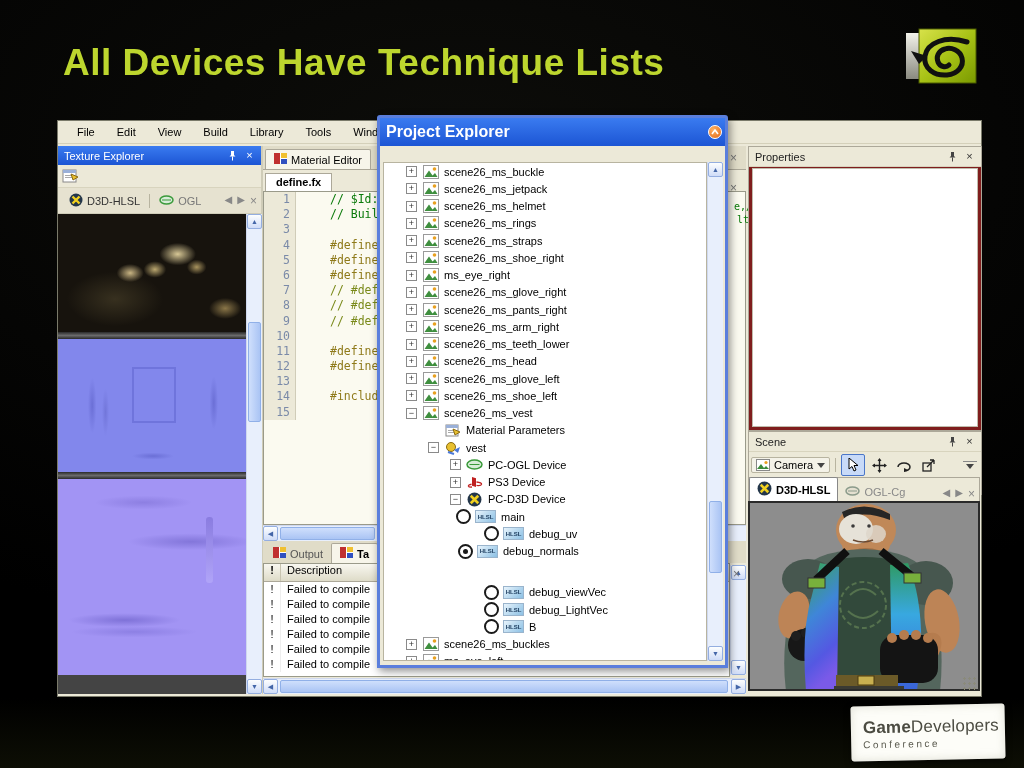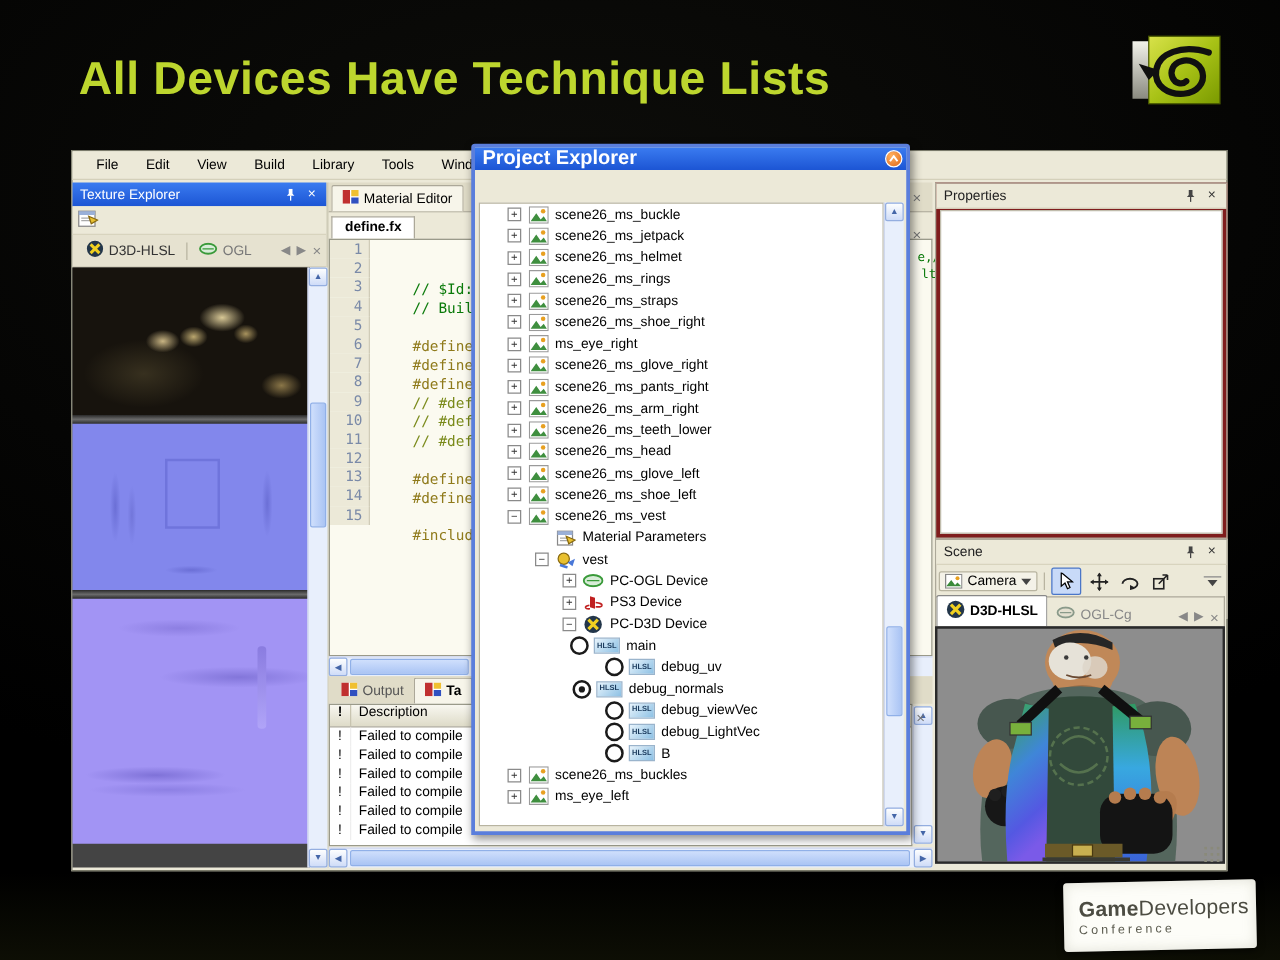"Project Explorer" .pe-cap { height: 18px -> 28px }
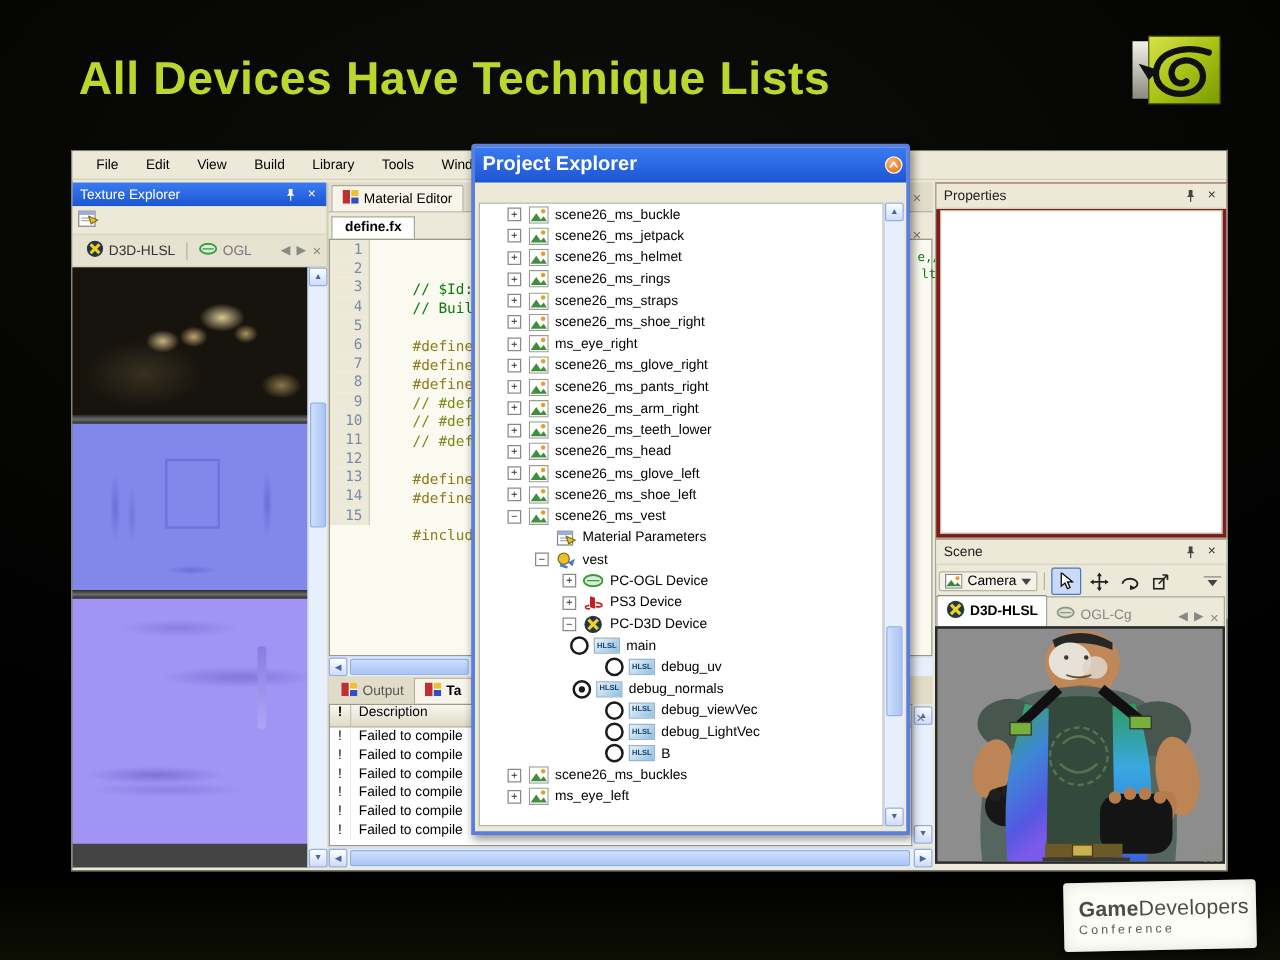"// $Id:" .ctxt { margin-top: 32px -> none }
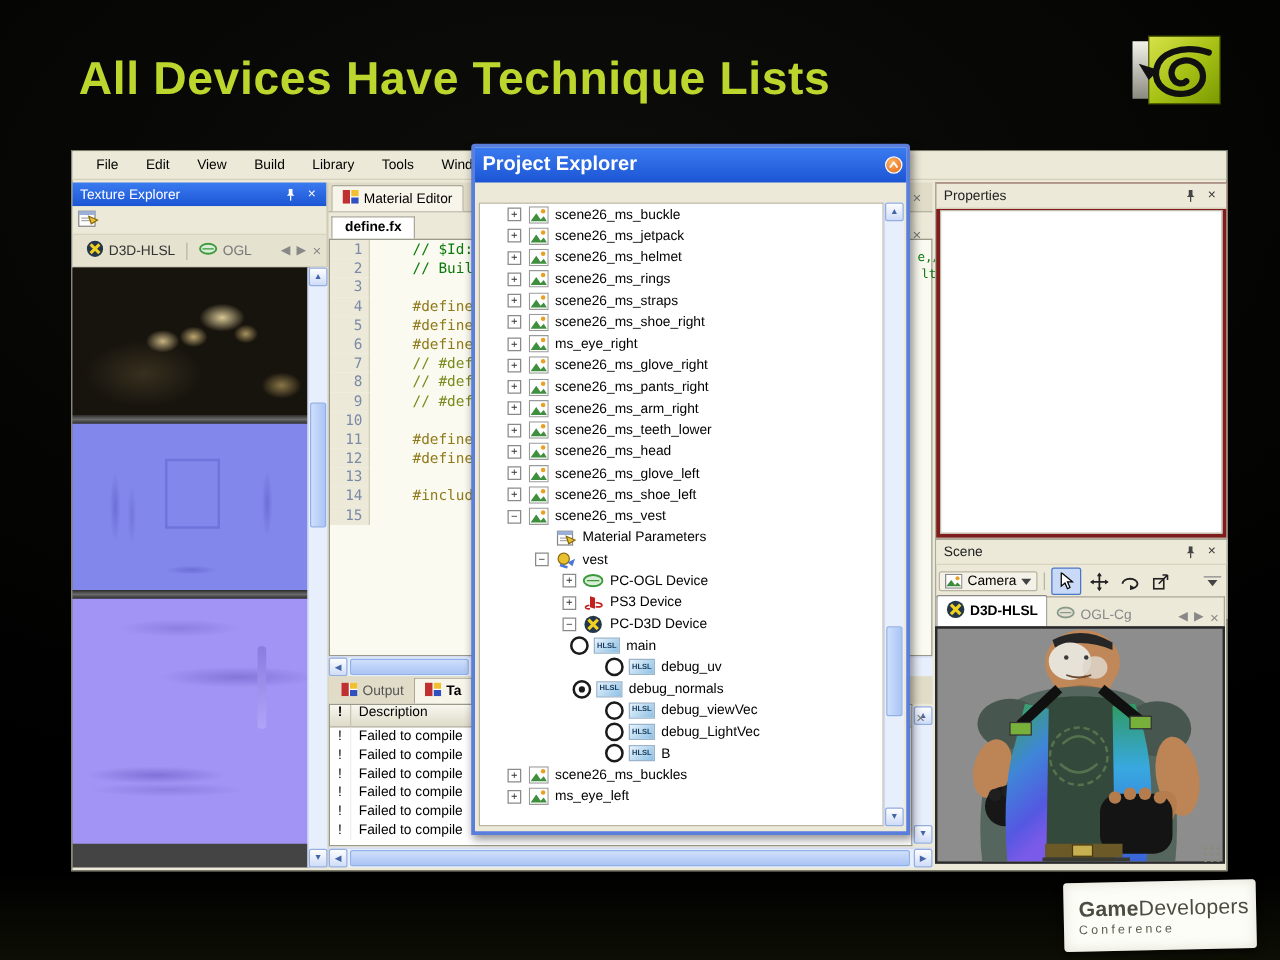"debug_viewVec" div.trow { margin-top: none -> 24px }
